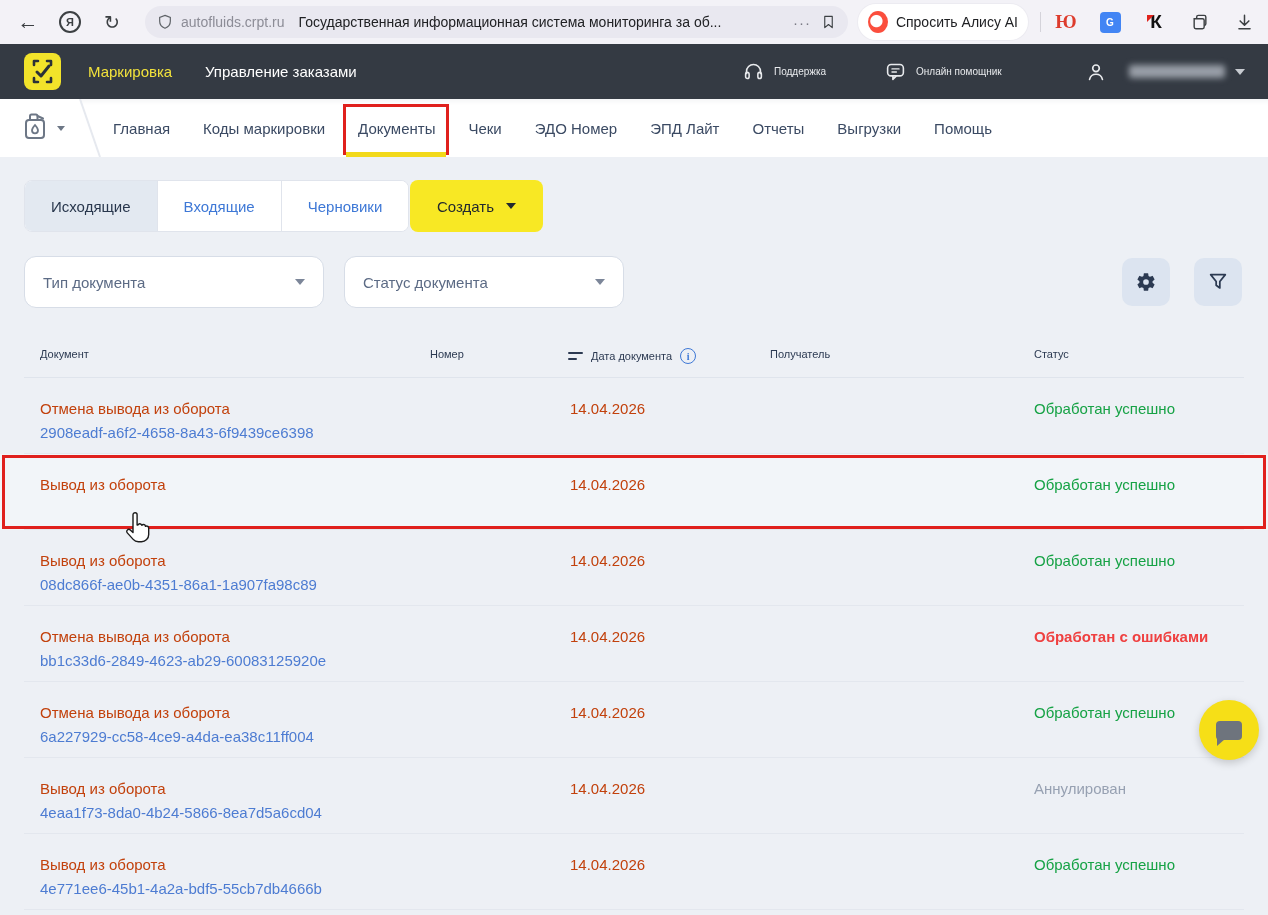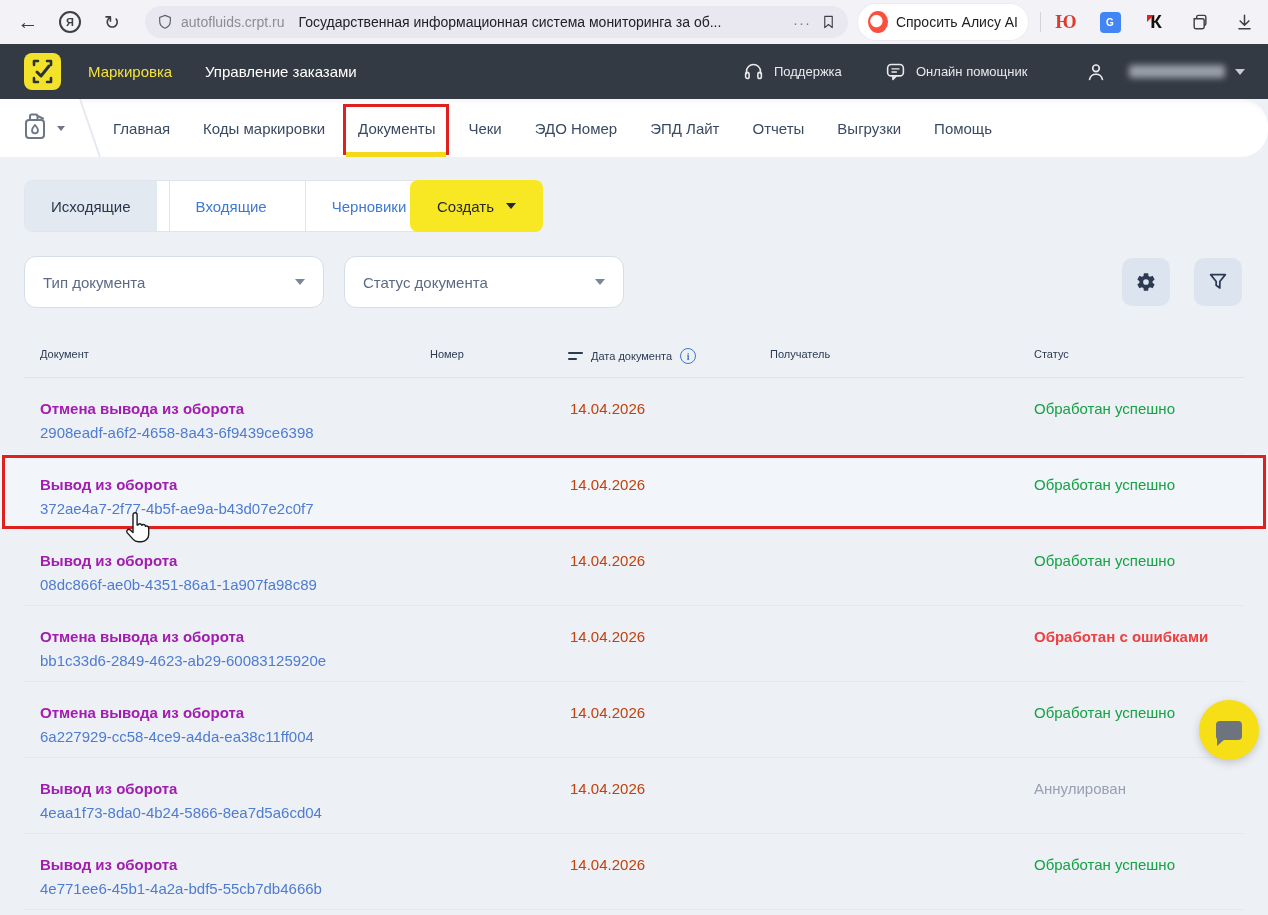"Поддержка" .hright { font-size: 13px -> 10px }
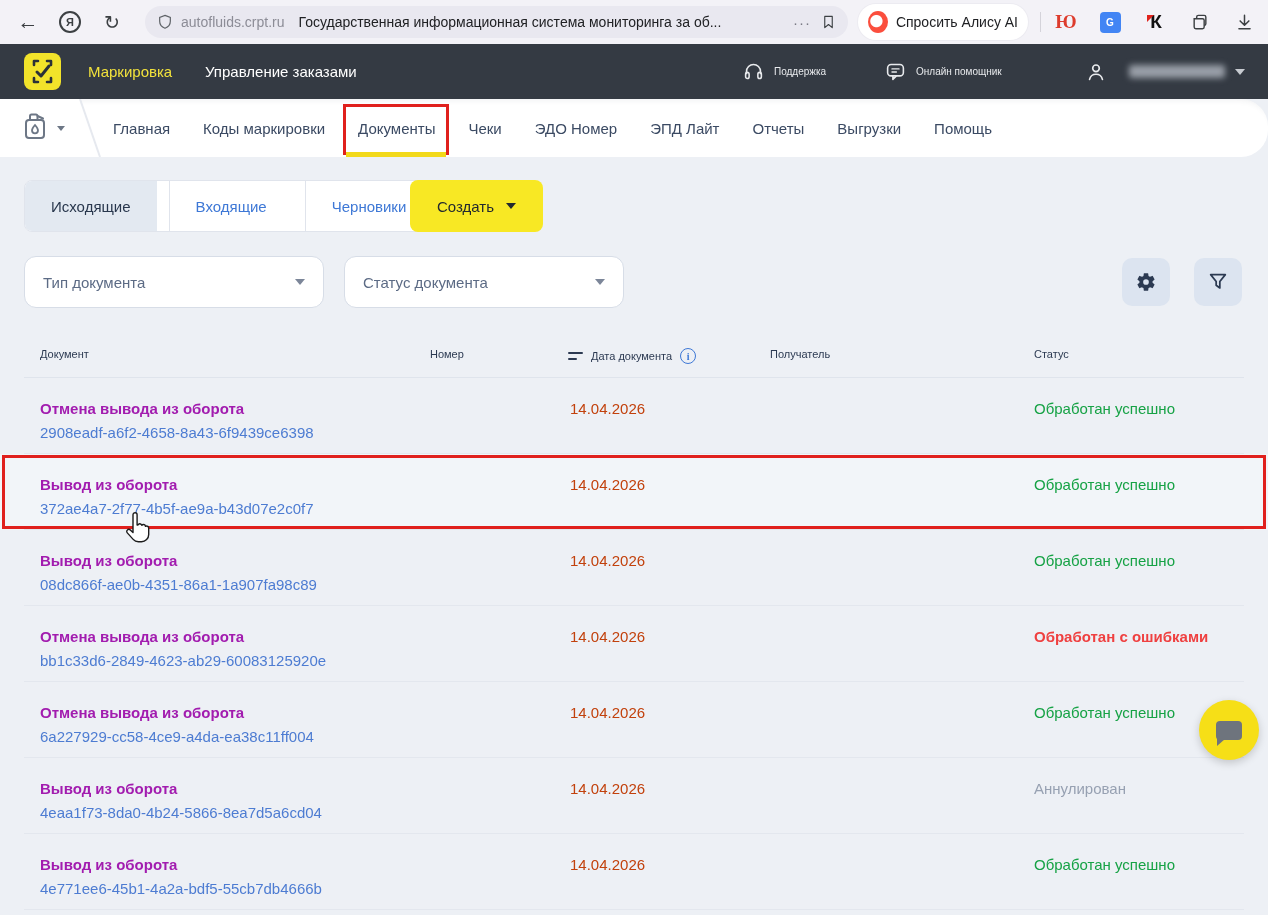"Главная" .subnav { border-radius: 27px -> none }
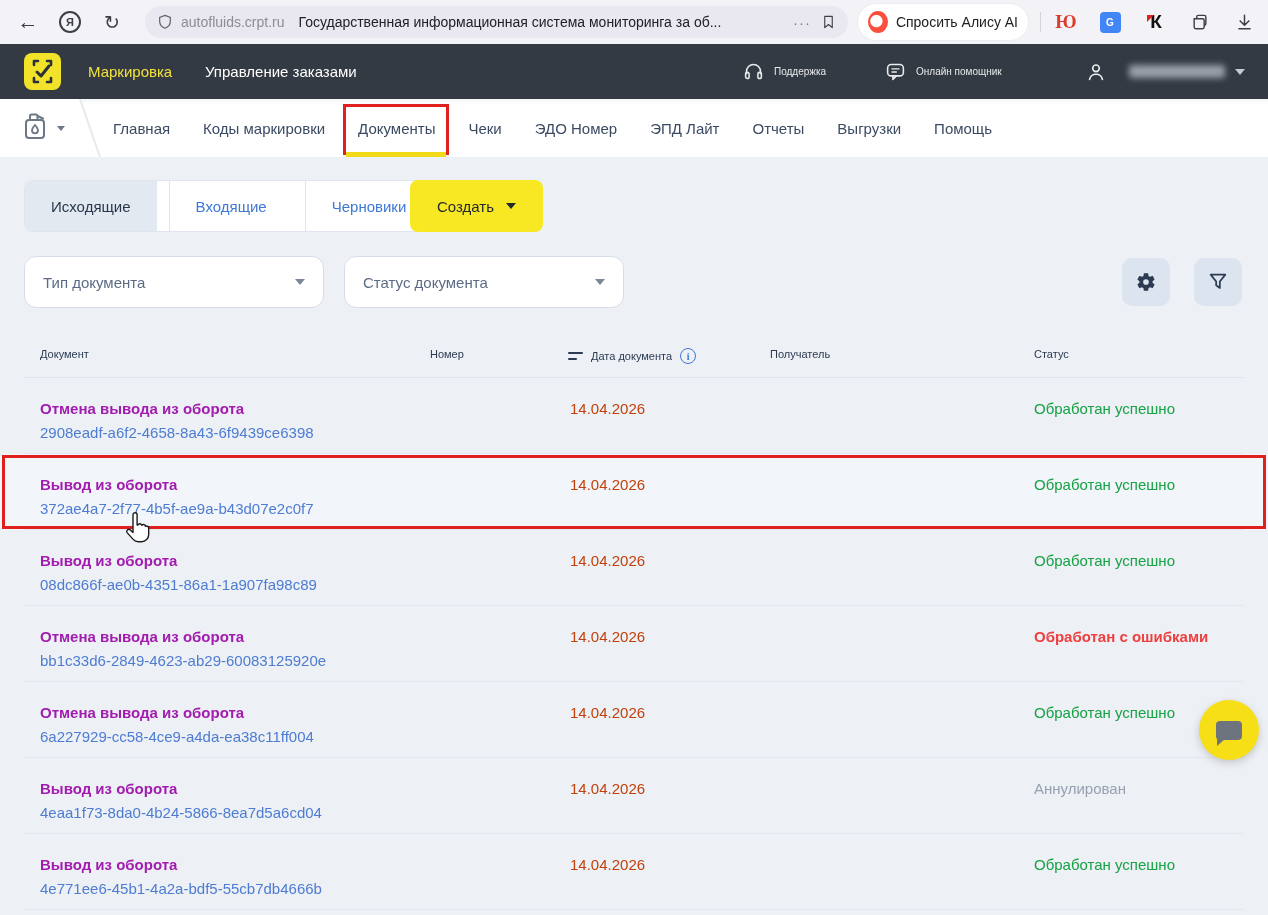"Исходящие" .segmented { gap: 12px -> none }
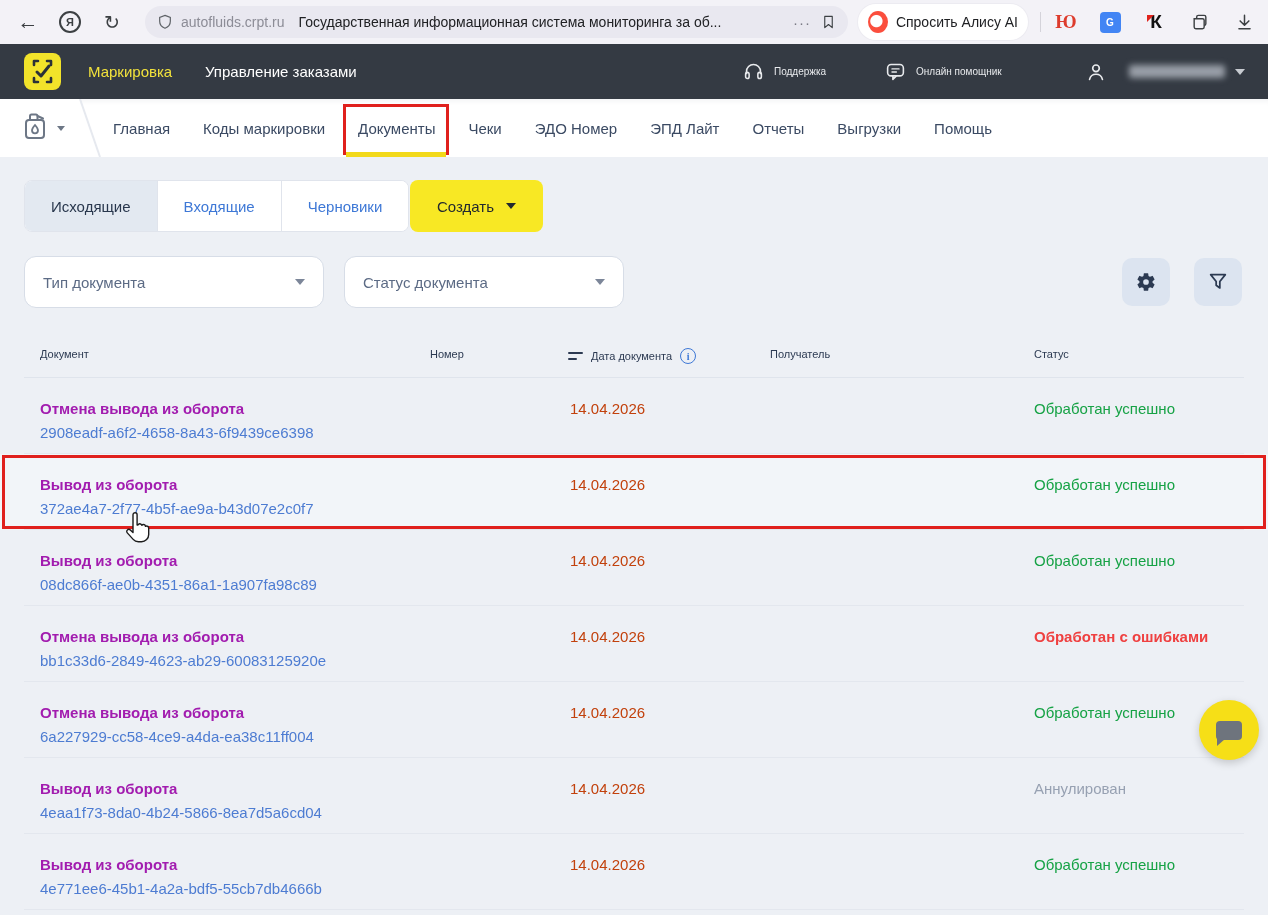"Отмена вывода из оборота" .c-type { color: #a21caf -> #c2410c; font-weight: bold -> none }
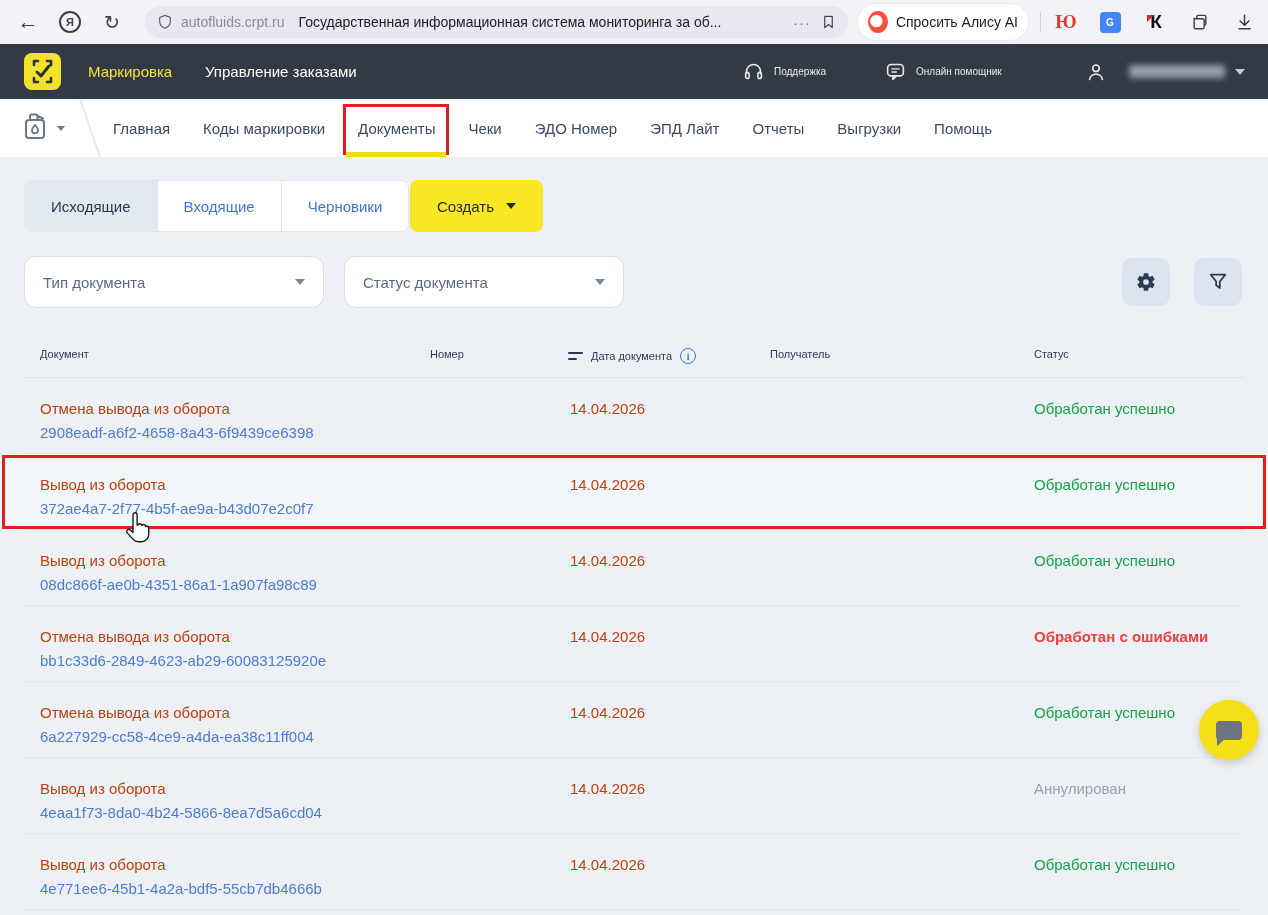"372ae4a7-2f77-4b5f-ae9a-b43d07e2c0f7" a.cell { html: <a>372ae4a7-2f77-4b5f-ae9a-b43d07e2c0f7</a> -> none }
